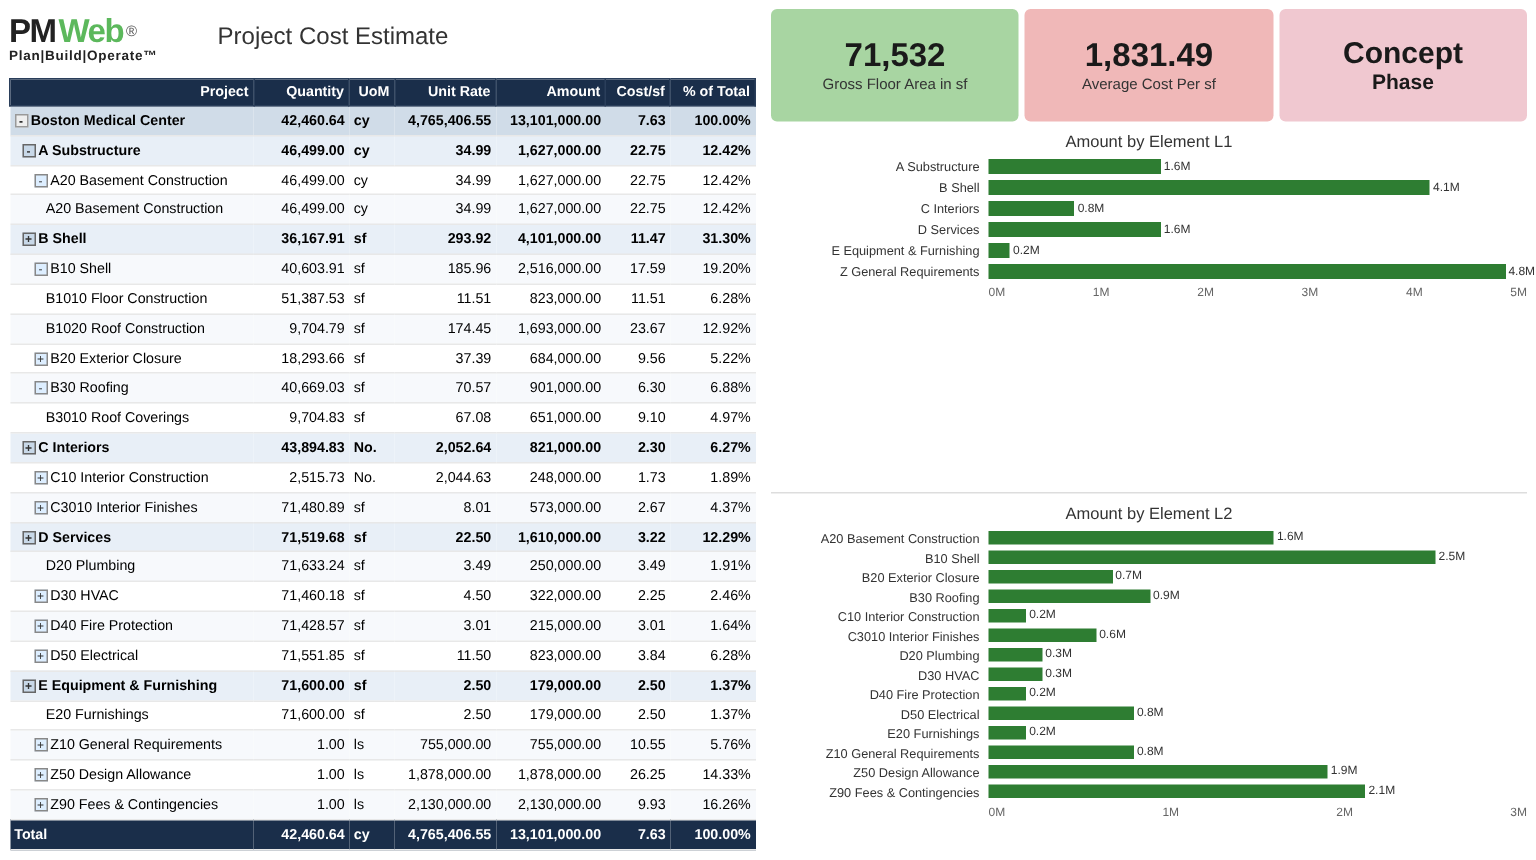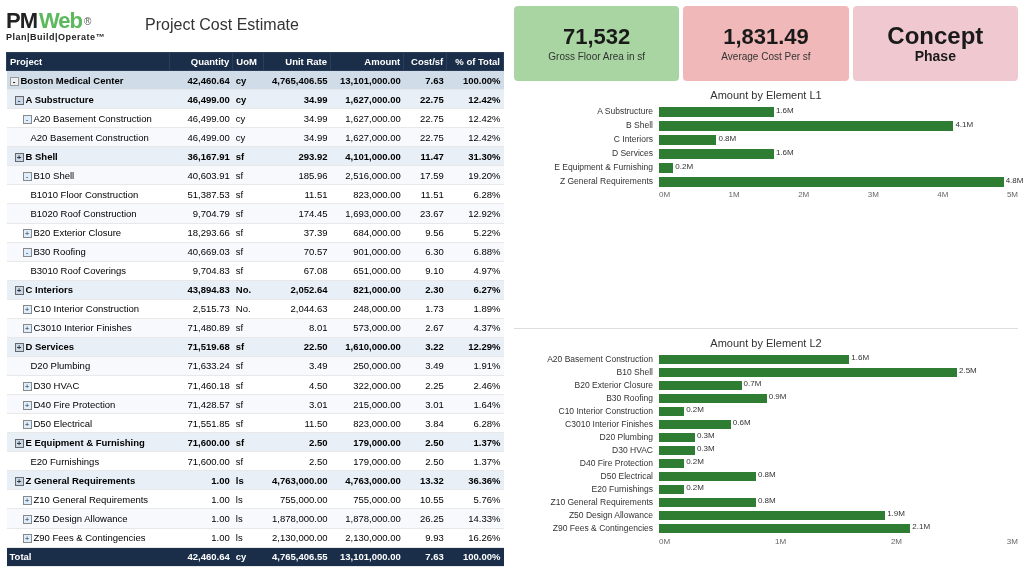"Concept" .stat-title { font-size: 24px -> 20px }
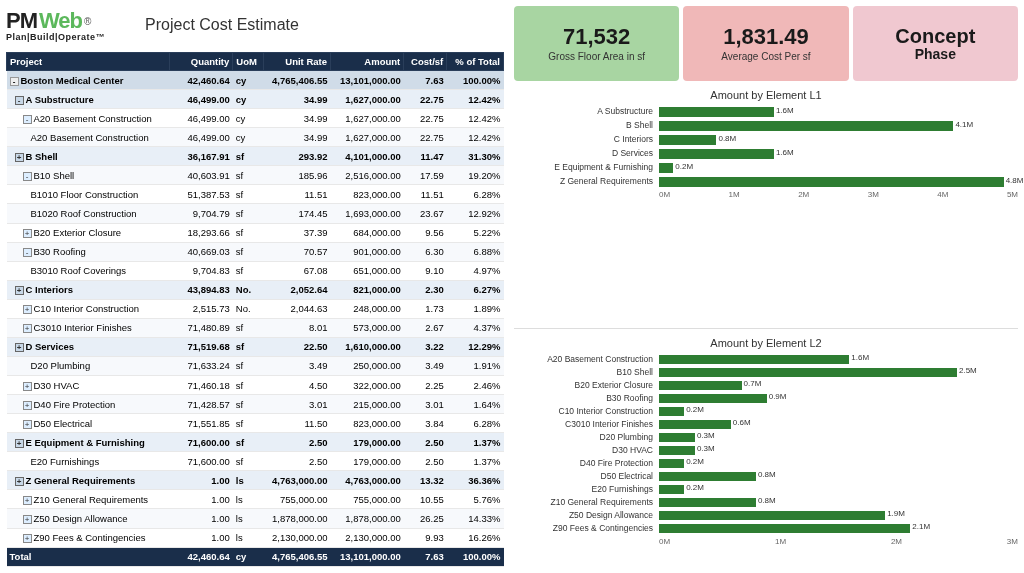"Project" .cost-table thead th { text-align: left -> right }
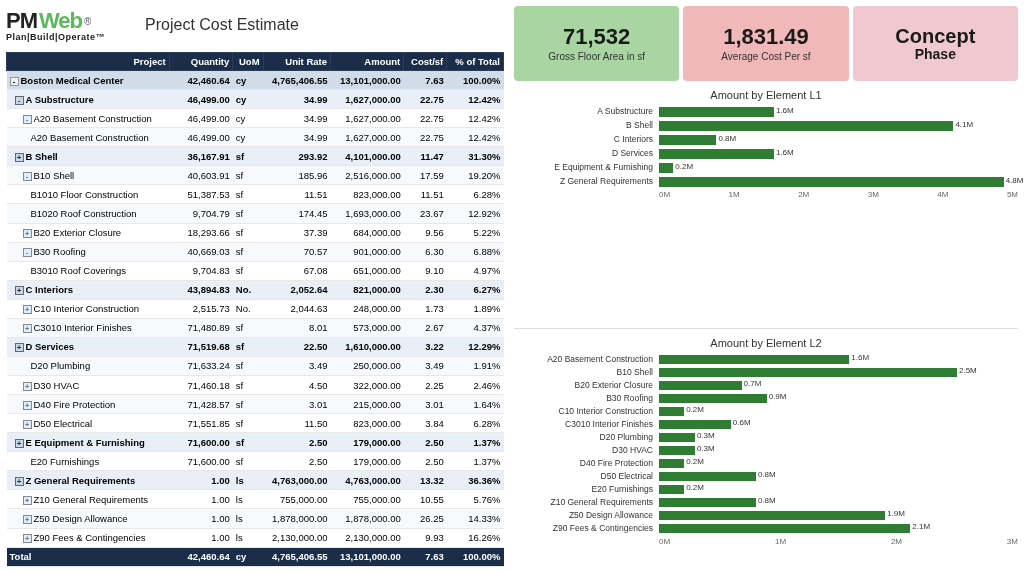"+ Z General Requirements" tr.level2 { html: <tr> <td><span>+</span>Z General Requirements</td> <td>1.00</td> <td>ls</td> <td>4,763,000.00</td> <td>4,763,000.00</td> <td>13.32</td> <td>36.36%</td> </tr> -> none }
